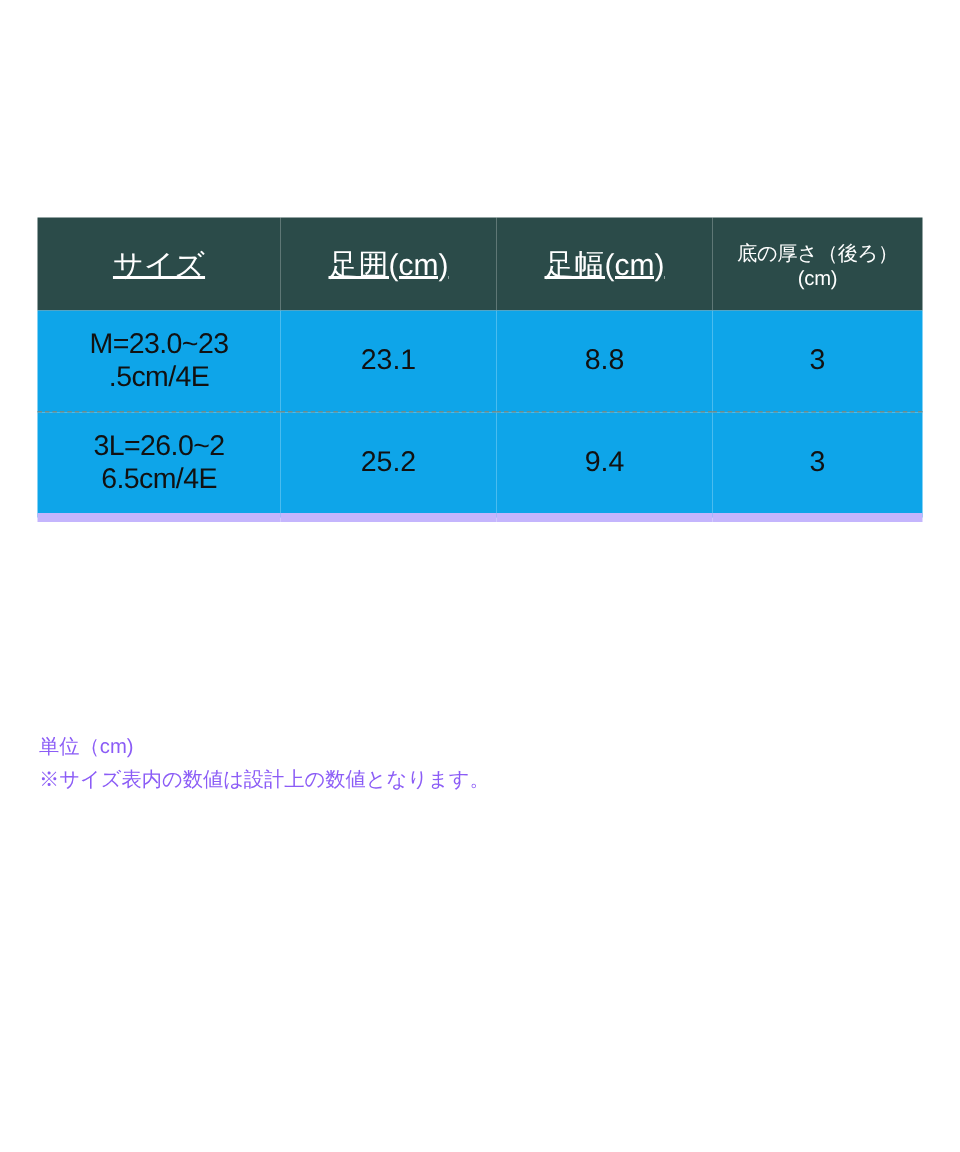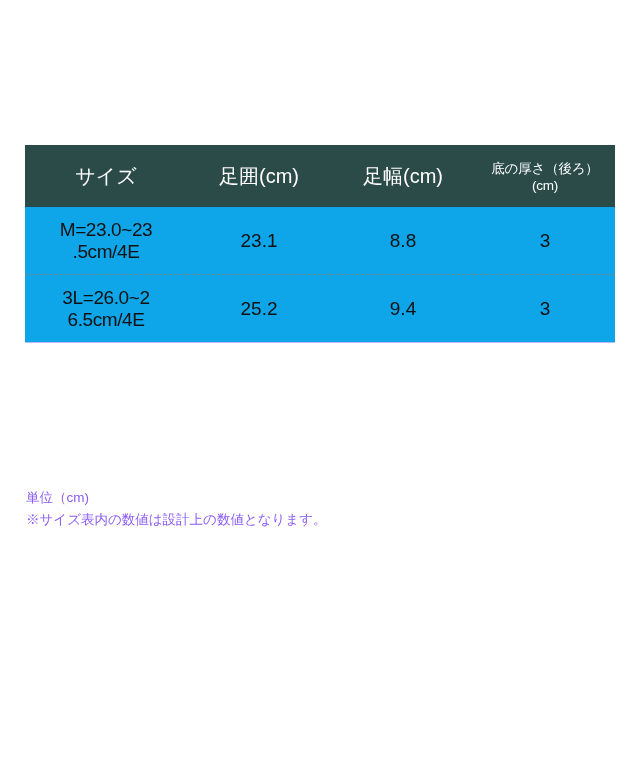"サイズ" th.h0, th.h1, th.h2 { text-decoration: none -> underline }
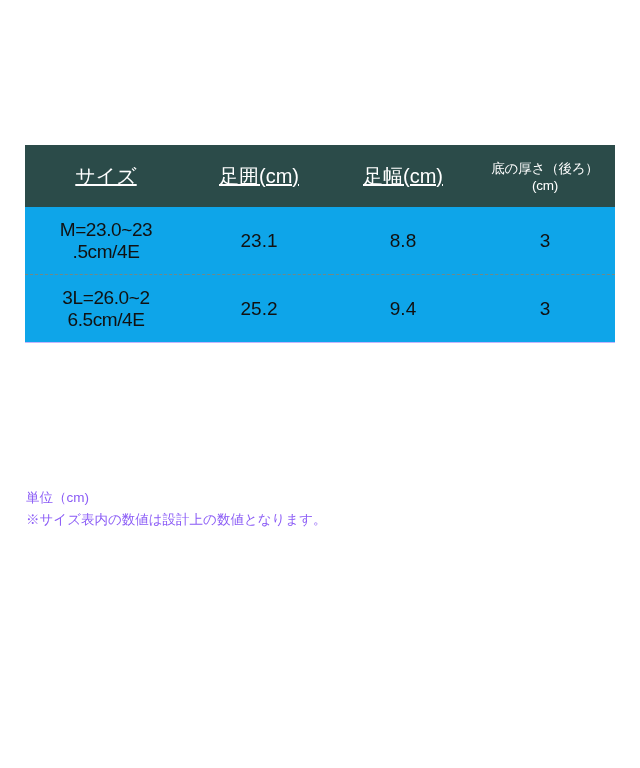"3L=26.0~2" table.size-table tbody tr:last-child td { border-bottom: 1px solid #c4b5fd -> 6px solid #c4b5fd }
